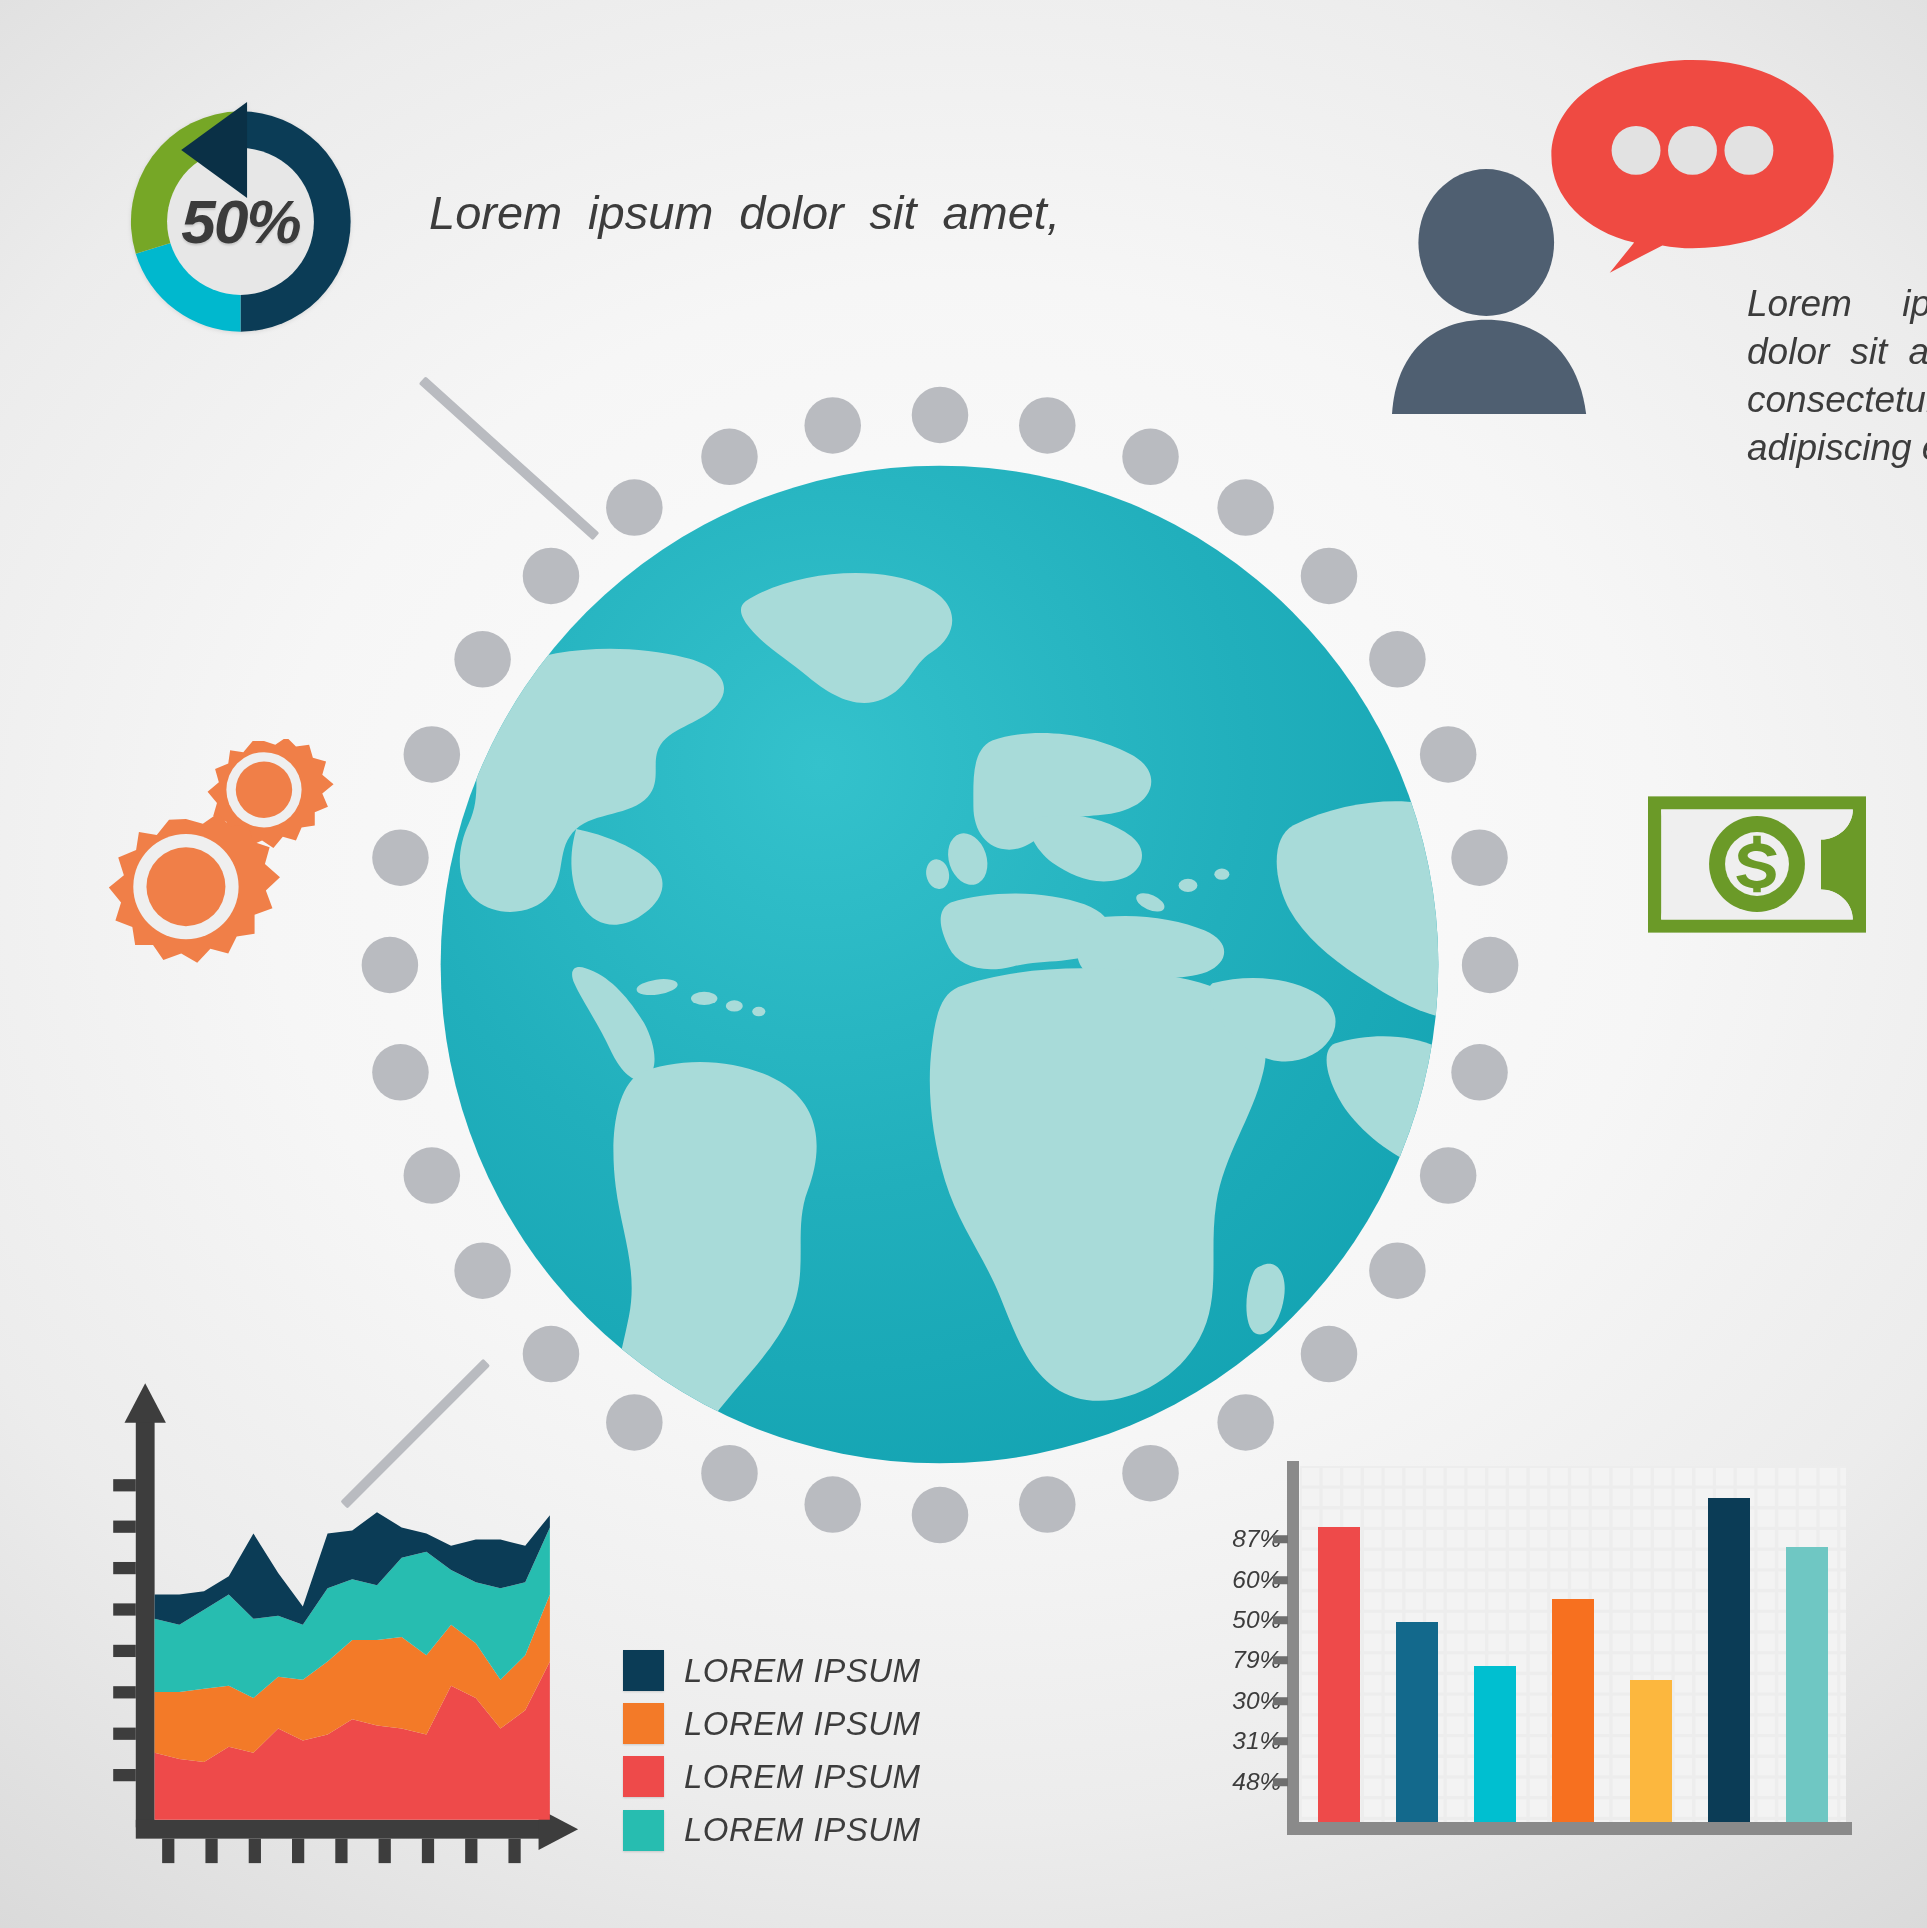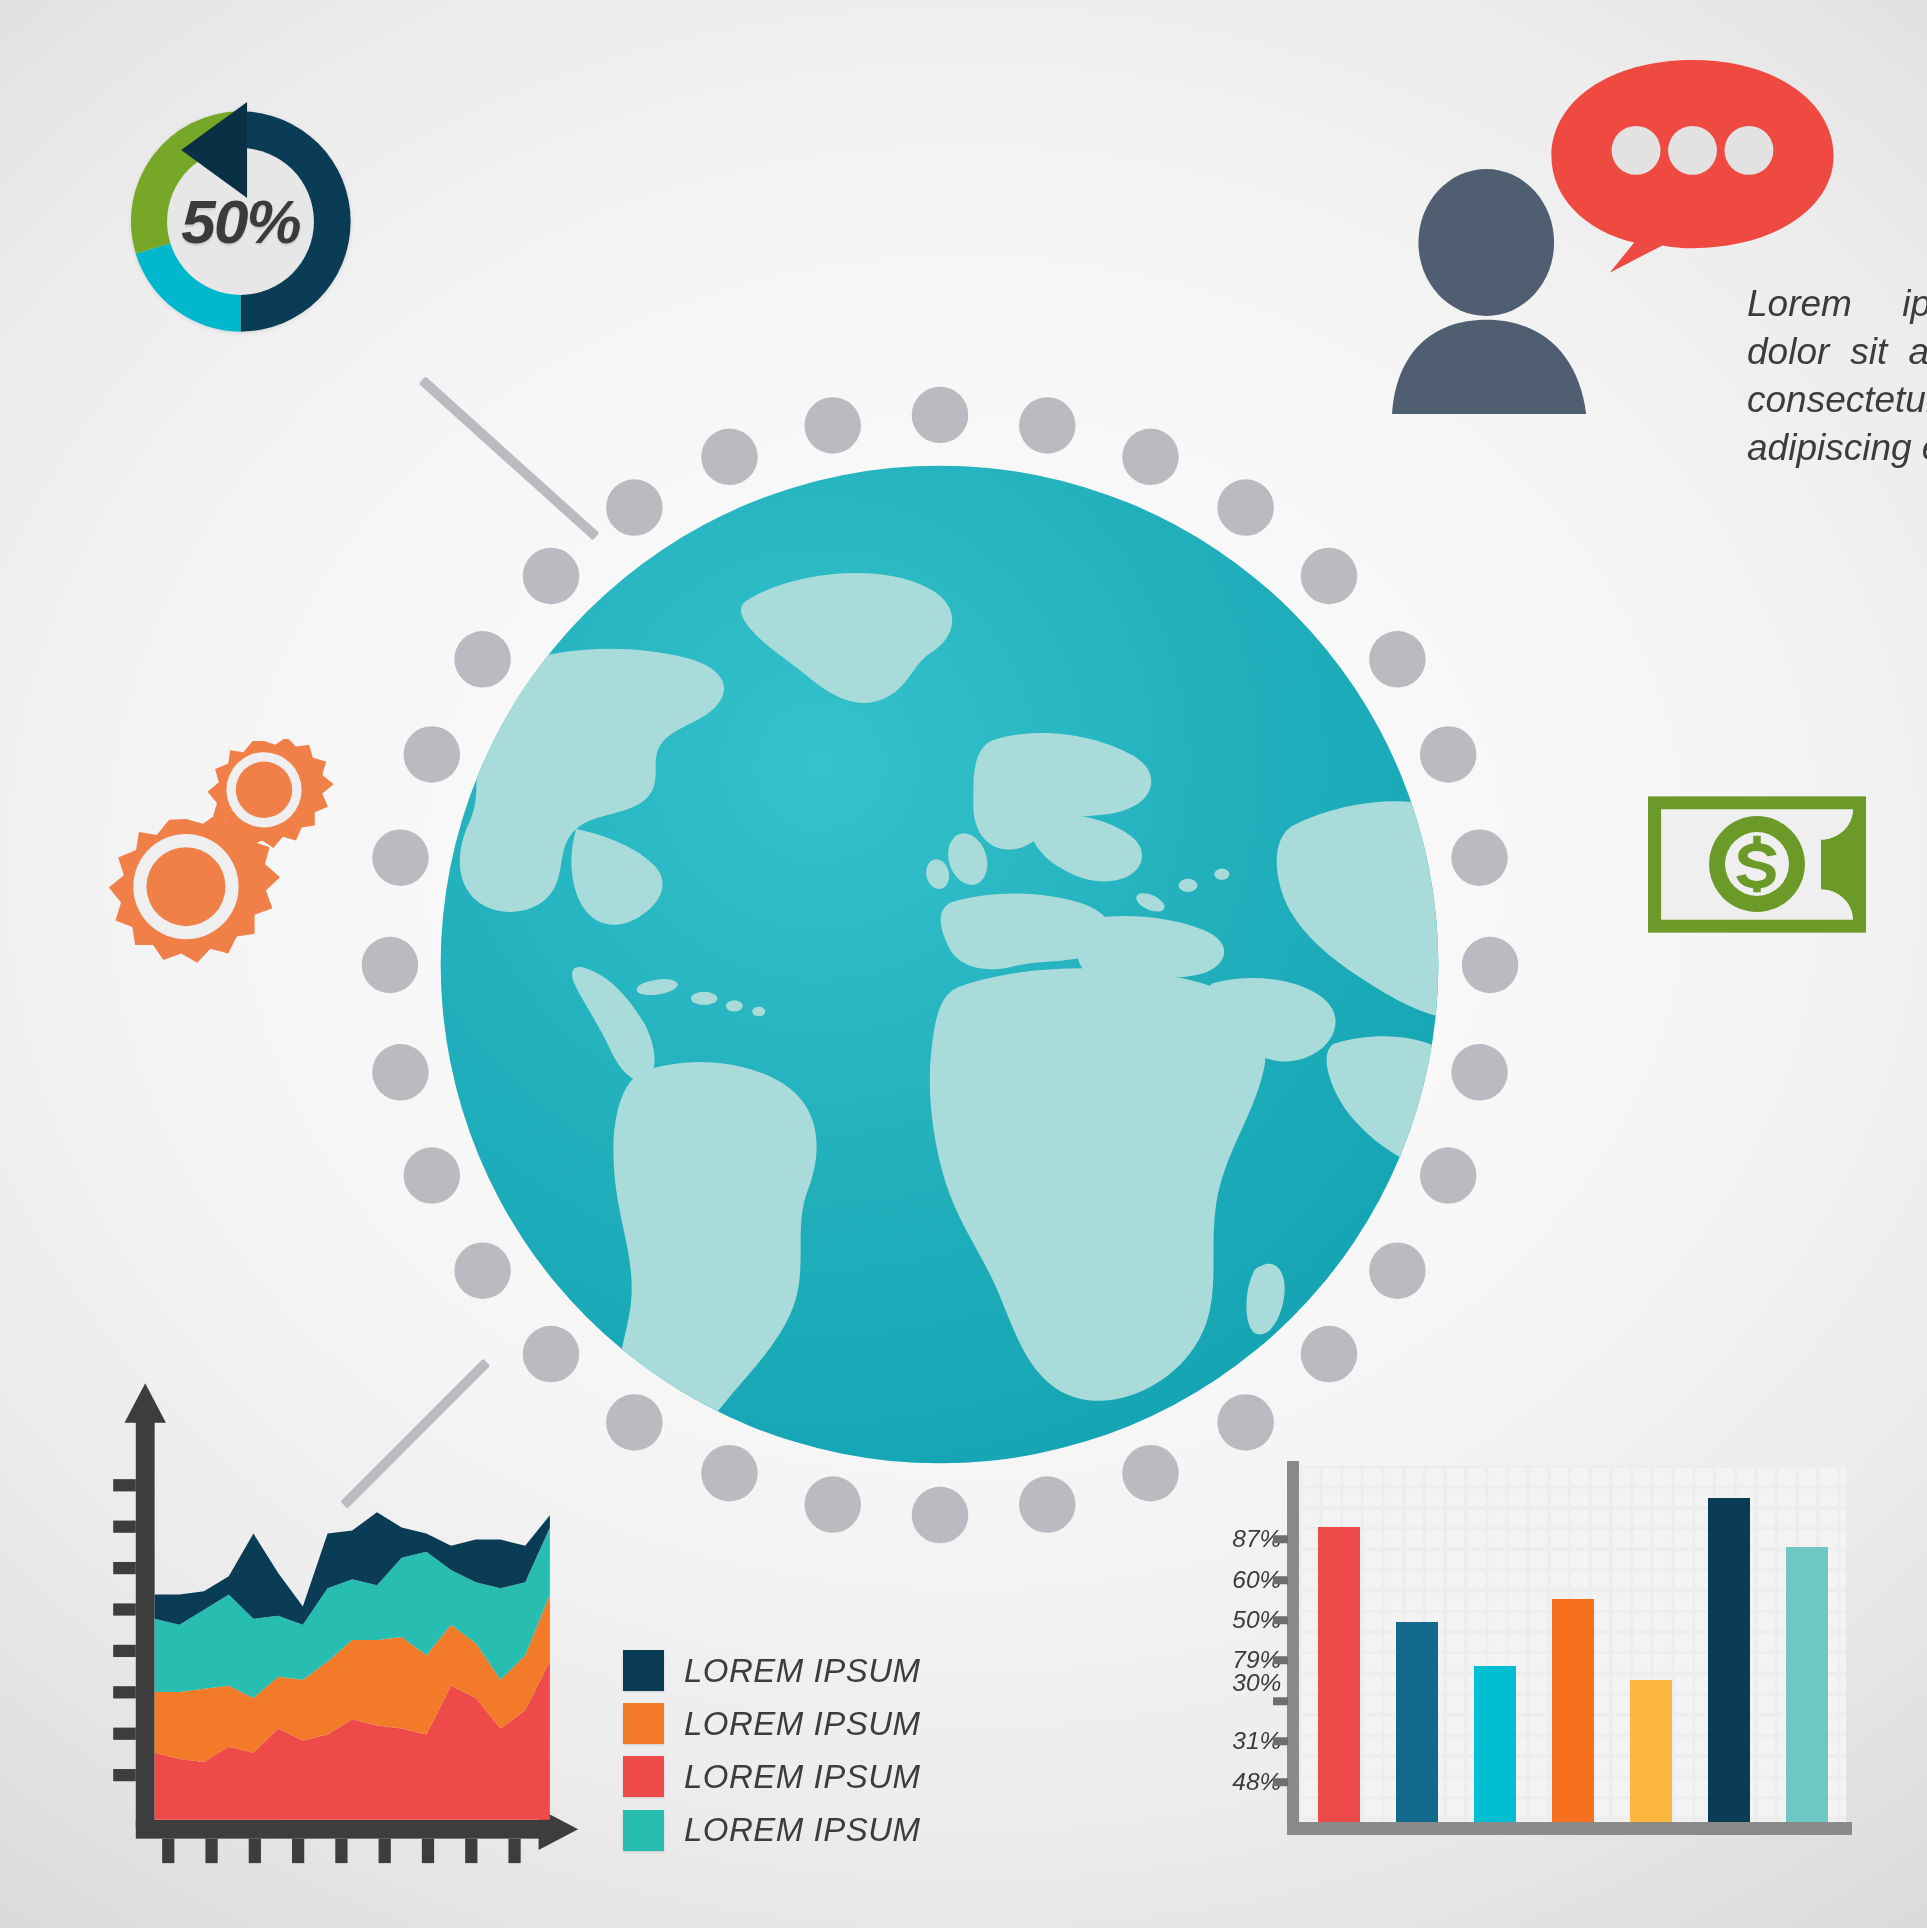"Lorem ipsum dolor sit amet," span.l1 { html: none -> <span>Lorem ipsum dolor sit amet,</span> }
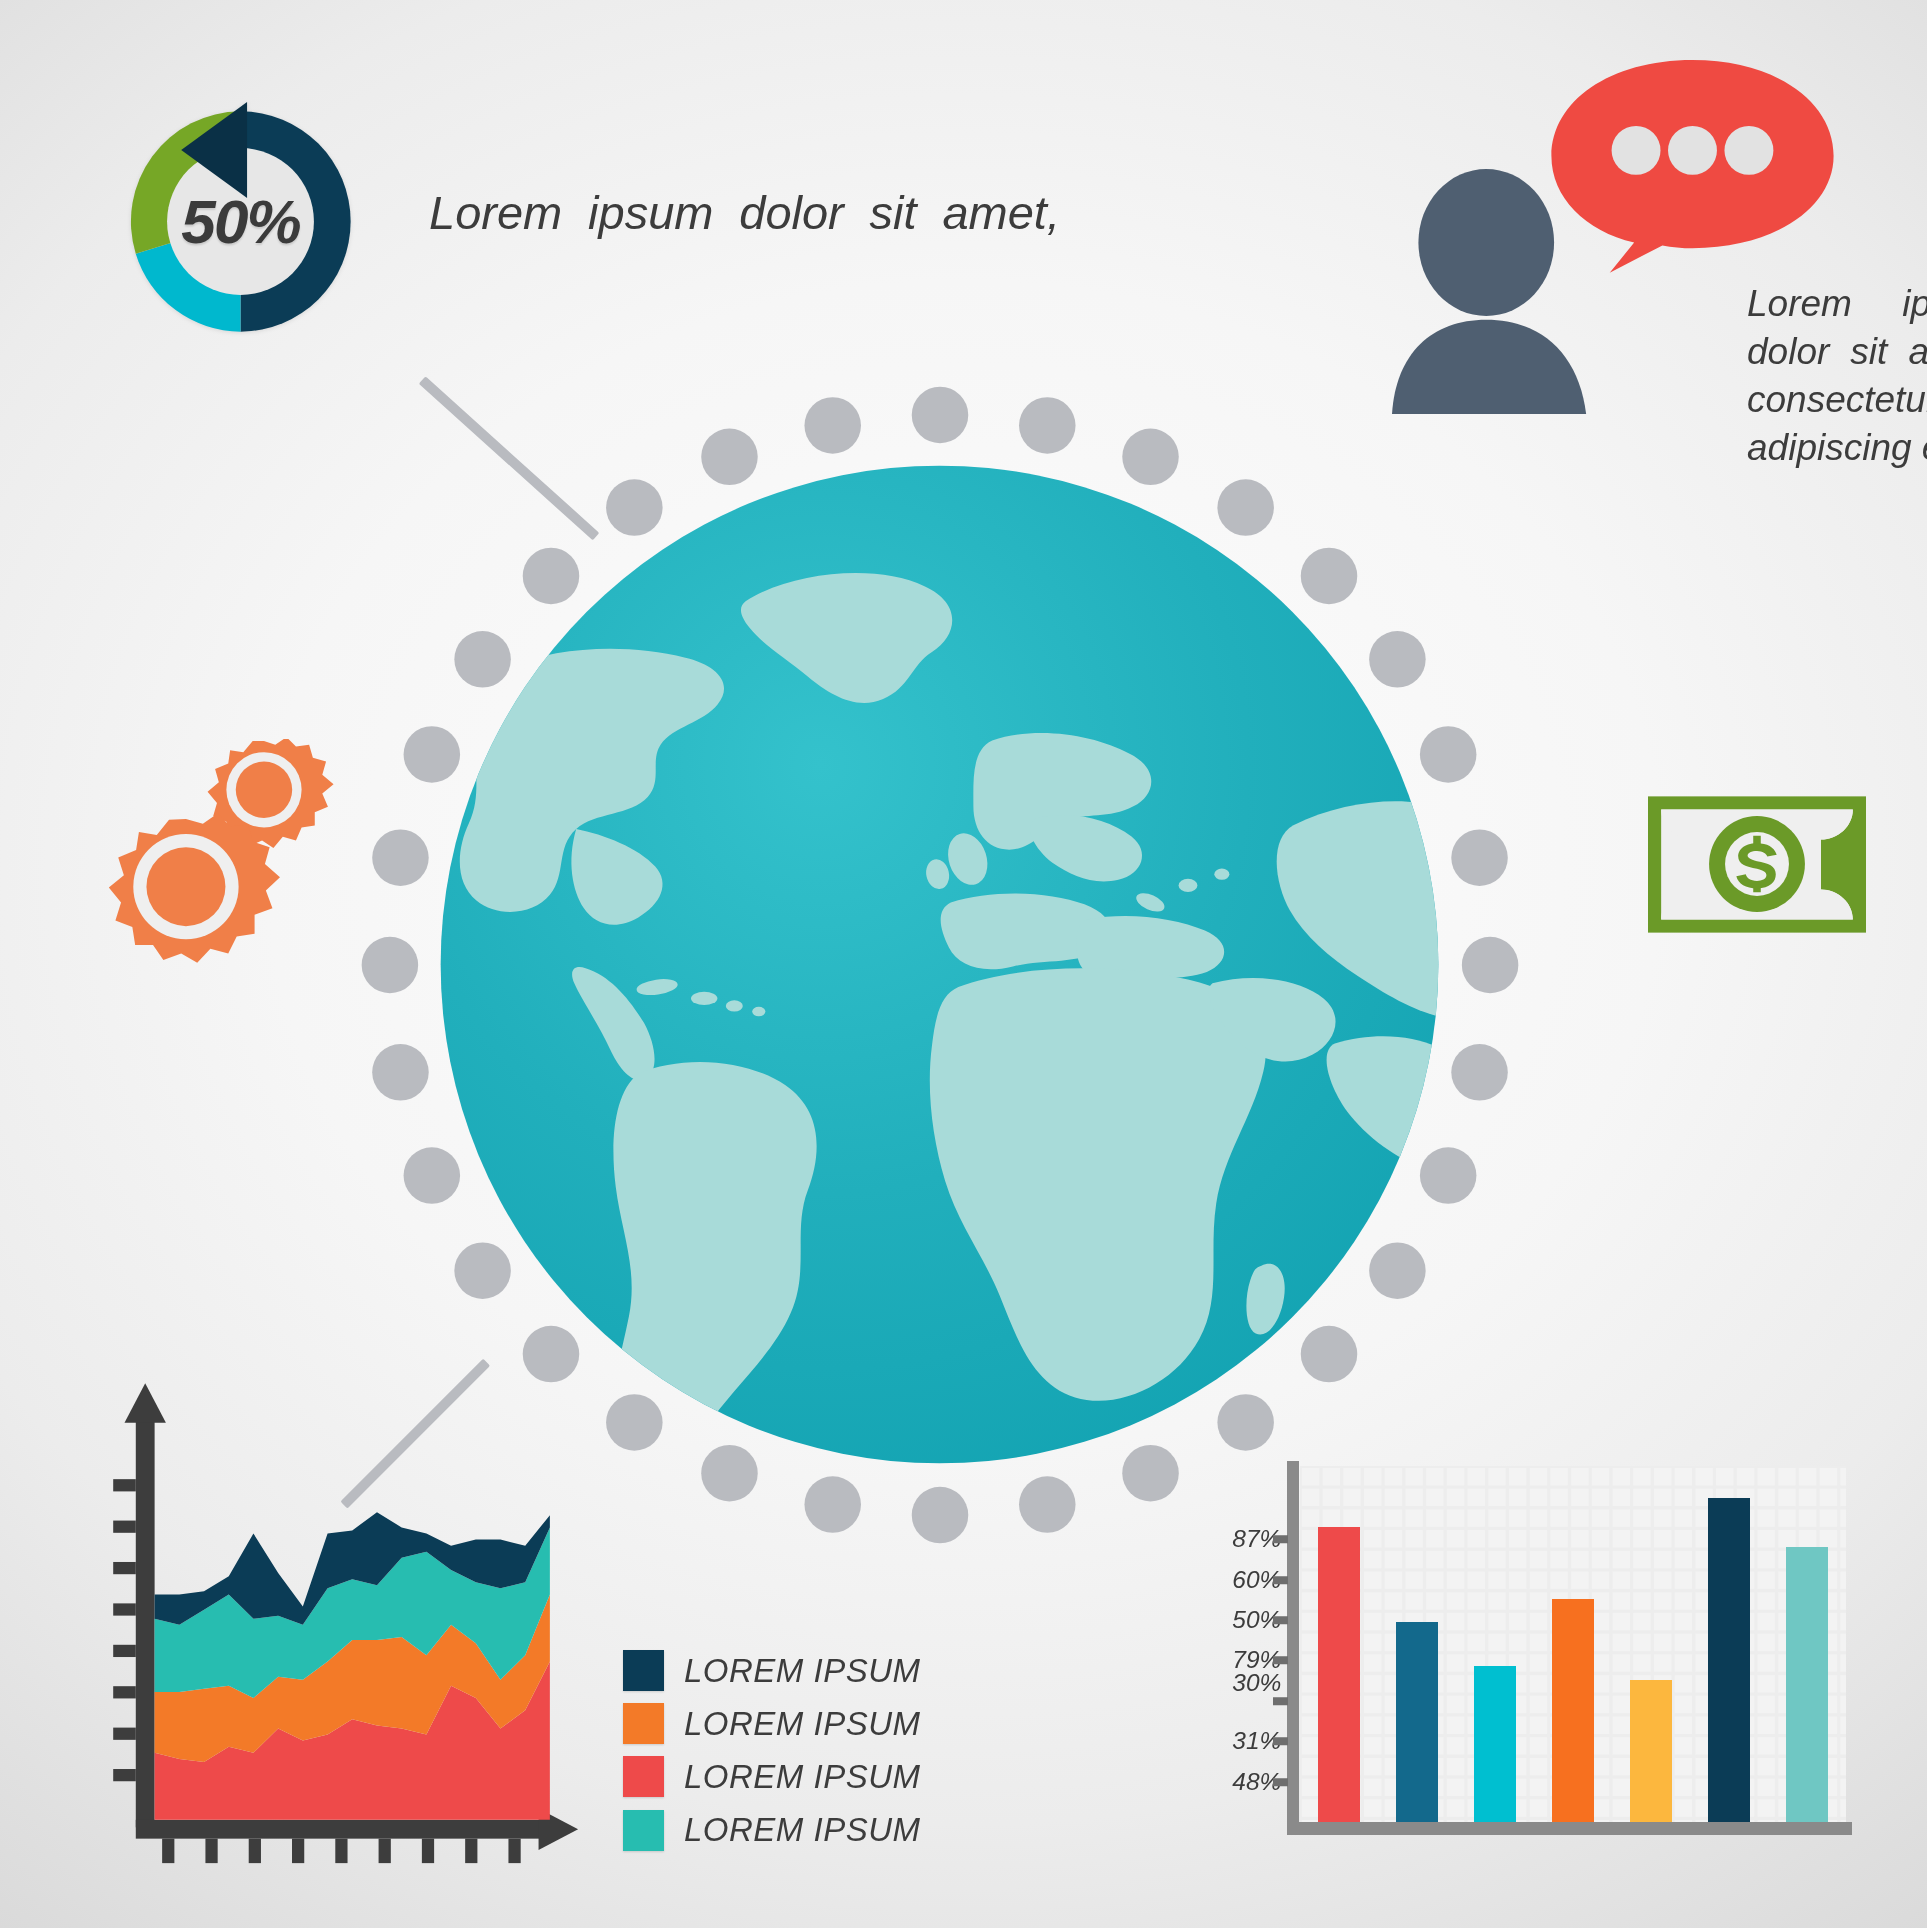"30%" div.ytick-label { top: 228px -> 246px }
